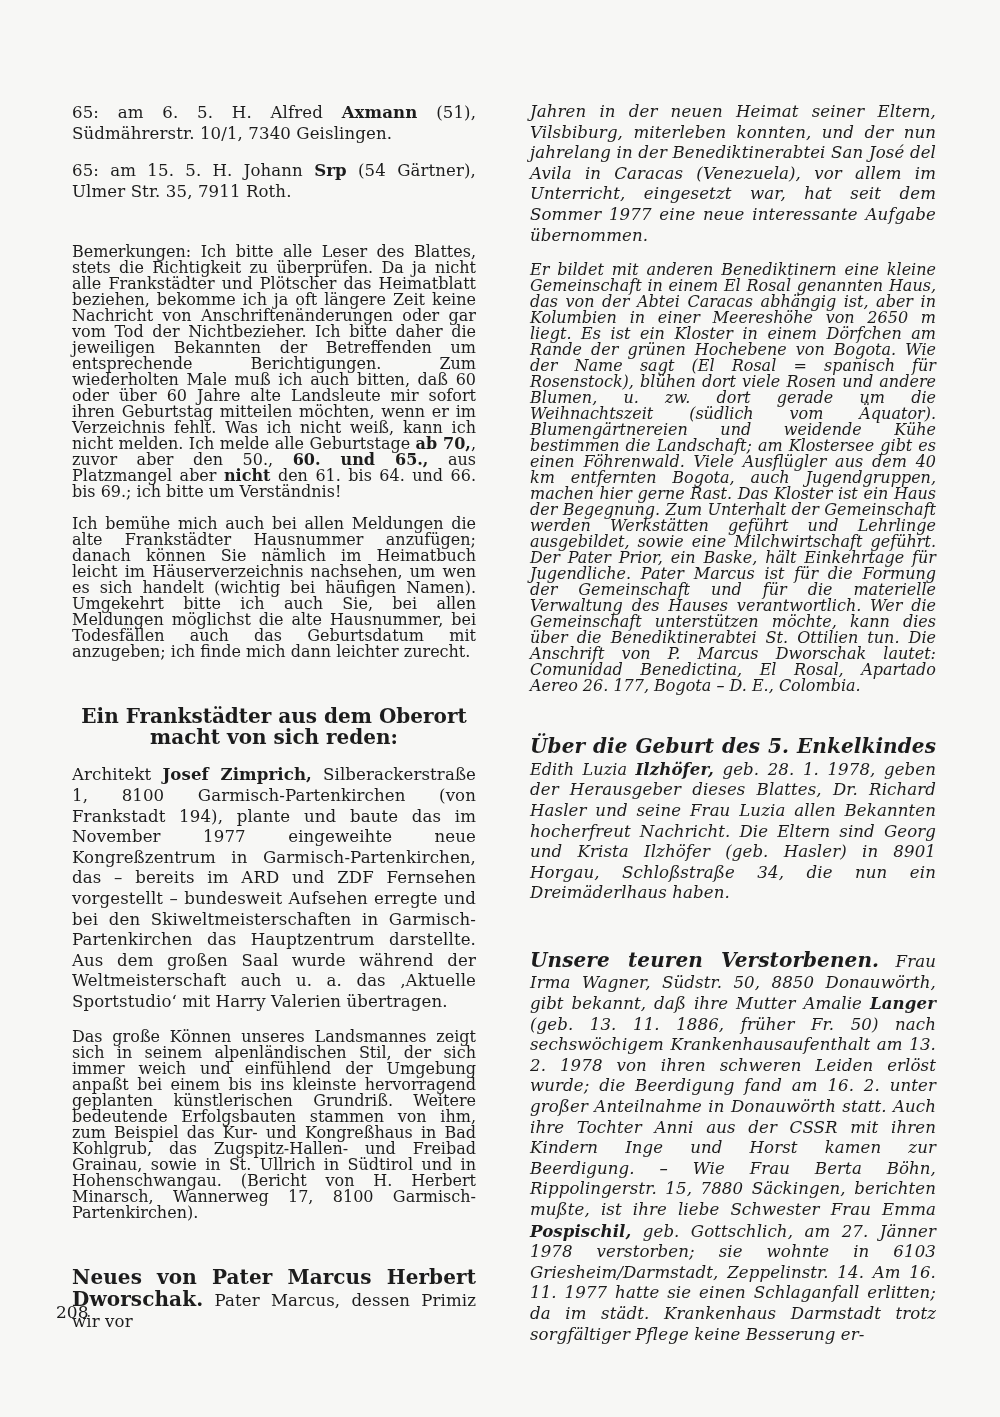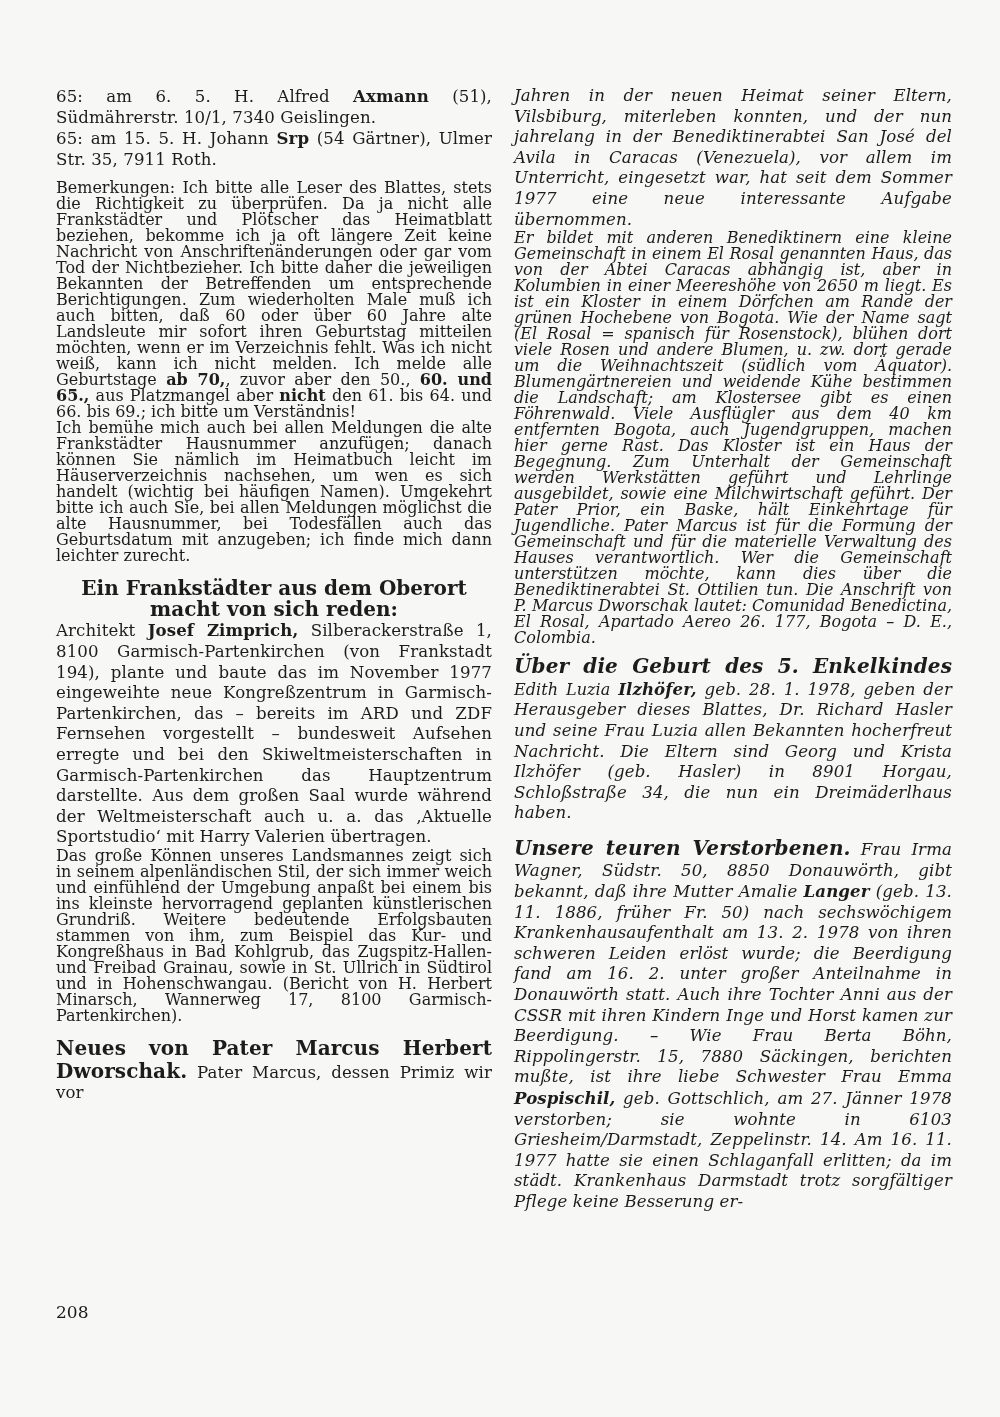"65: am 6. 5. H." p { margin: 0 -> 16px }
